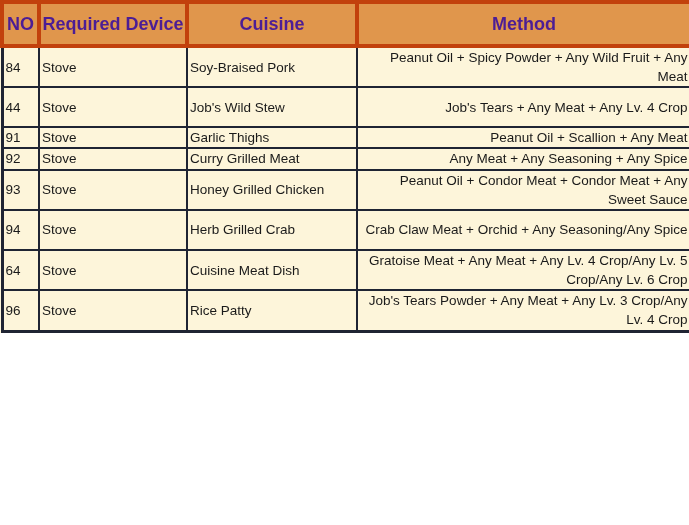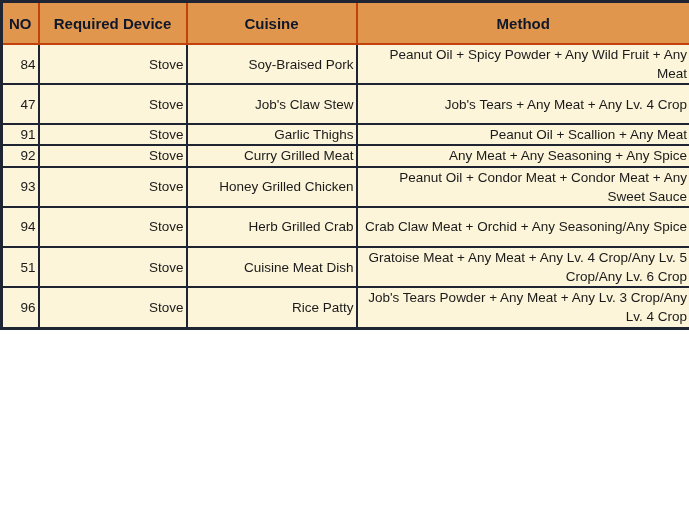"NO" table.recipe-table th { border: 2px solid #c2410c -> 4px solid #c2410c; color: #0f172a -> #4c1d95; font-size: 15px -> 18px }
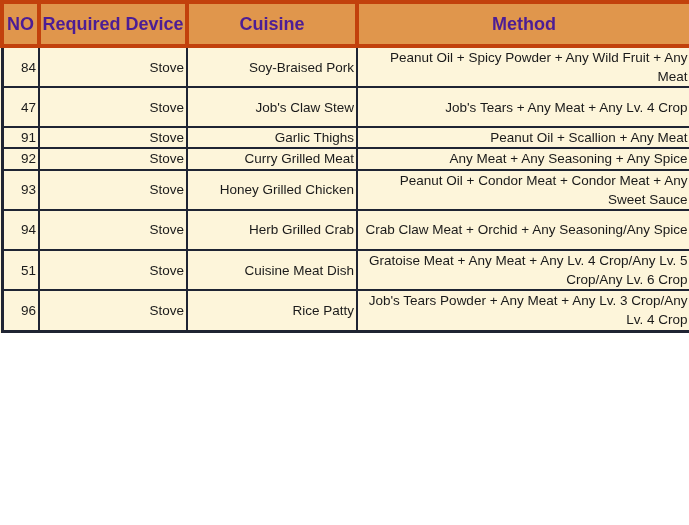"84" td.cell-no, td.cell-device, td.cell-cuisine { text-align: right -> left }
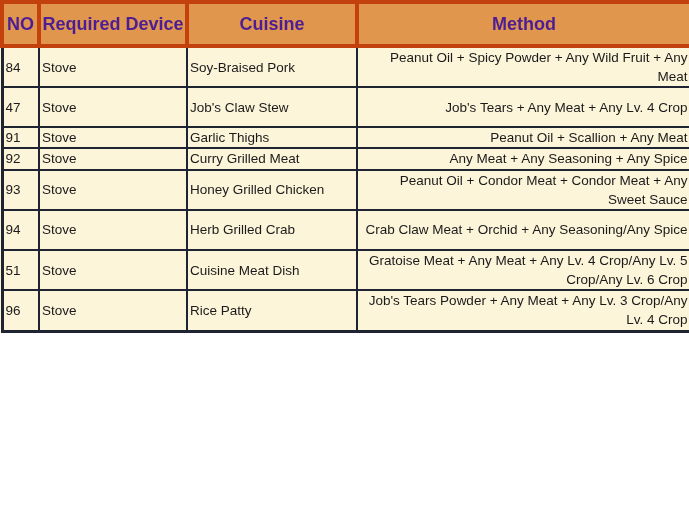"47" td.cell-no { text: 47 -> 44 }
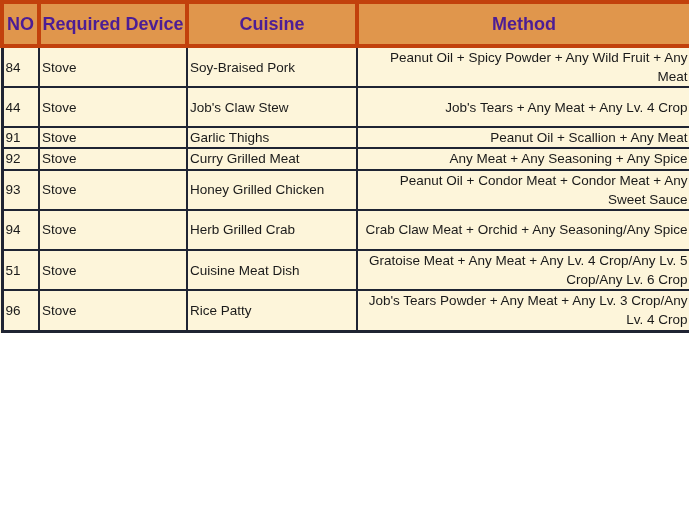"Job's Claw Stew" td.cell-cuisine { text: Claw -> Wild }
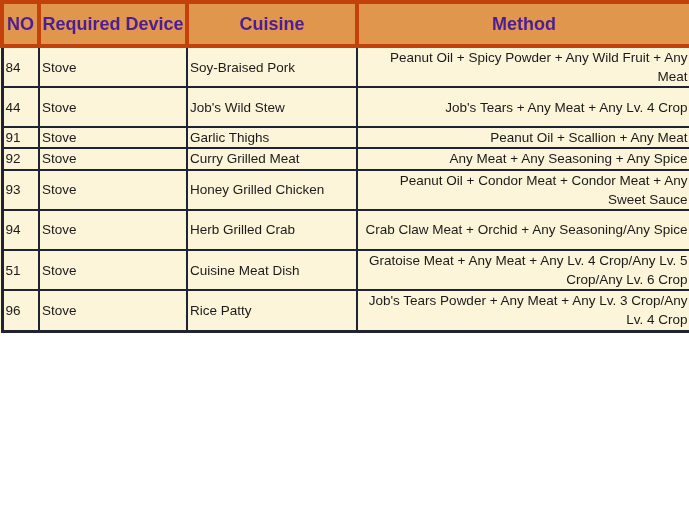"51" td.cell-no { text: 51 -> 64 }
